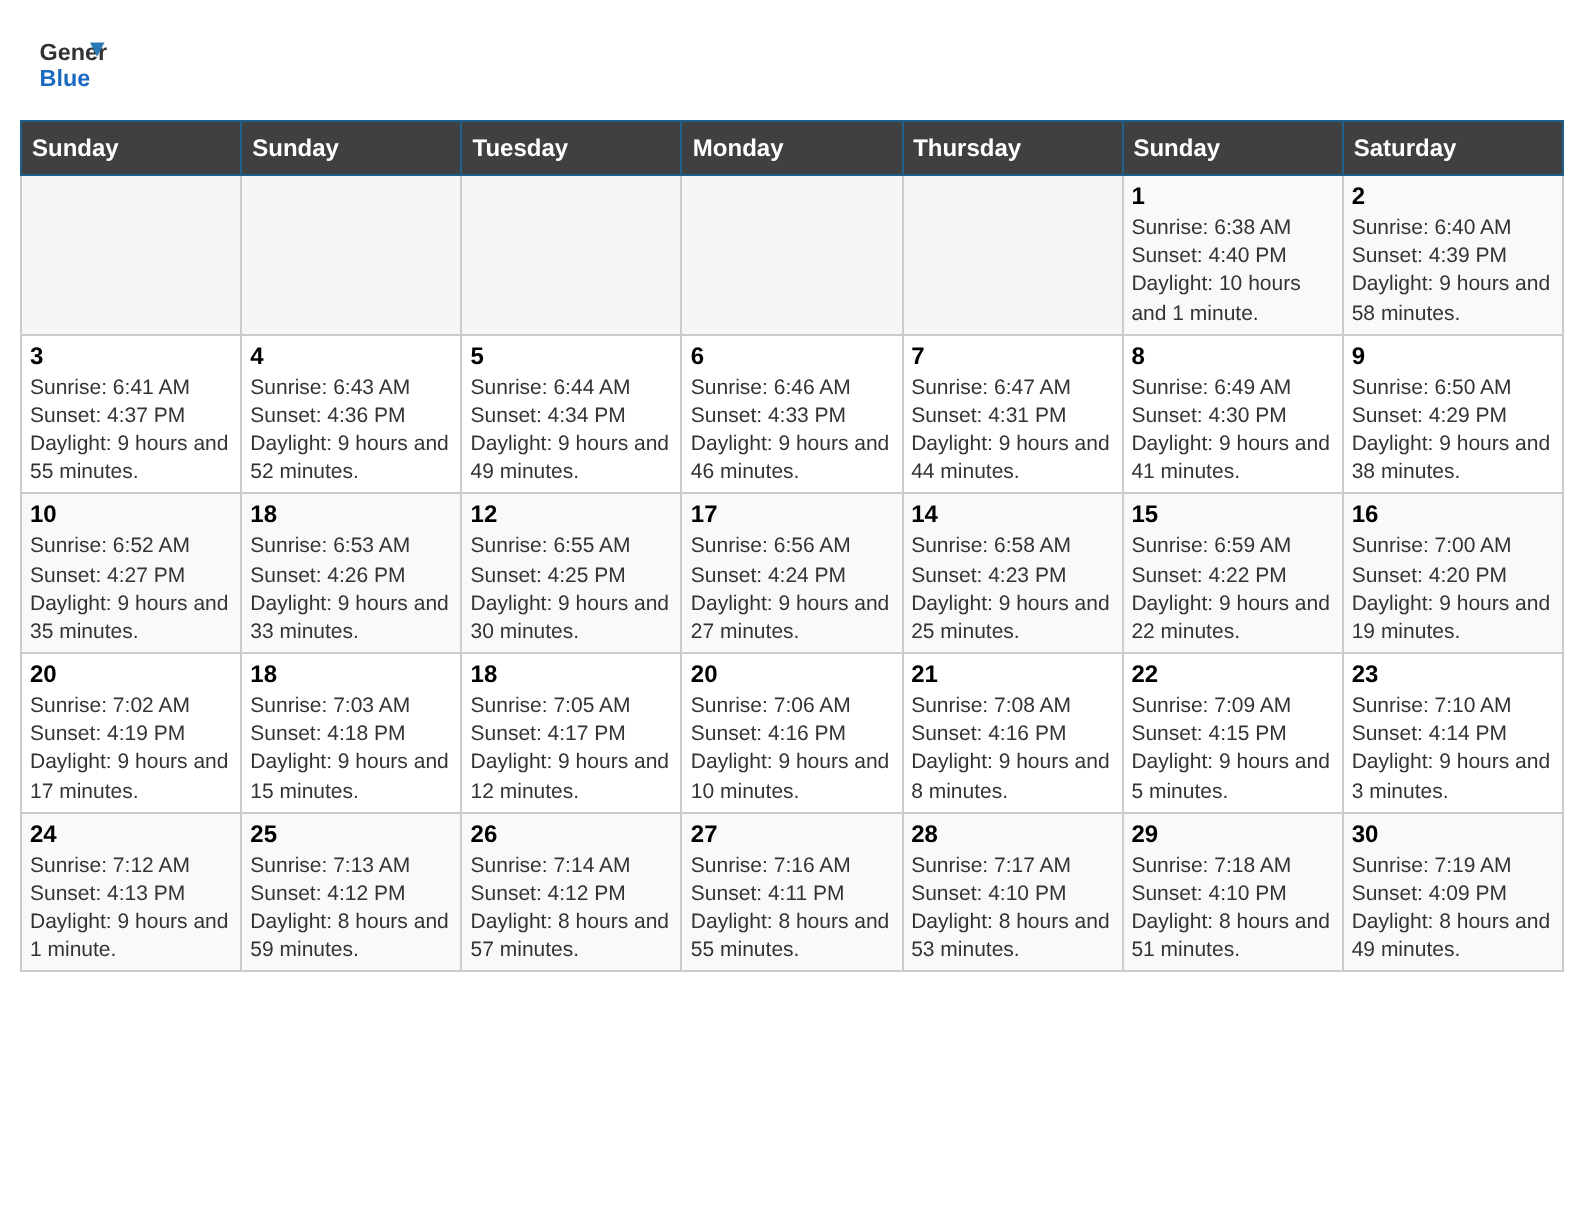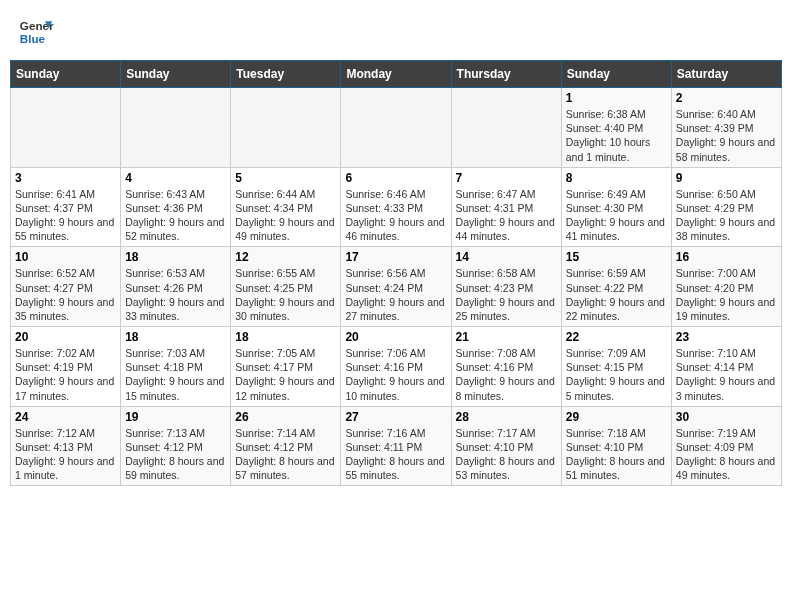"19" span.day-number { text: 19 -> 25 }
